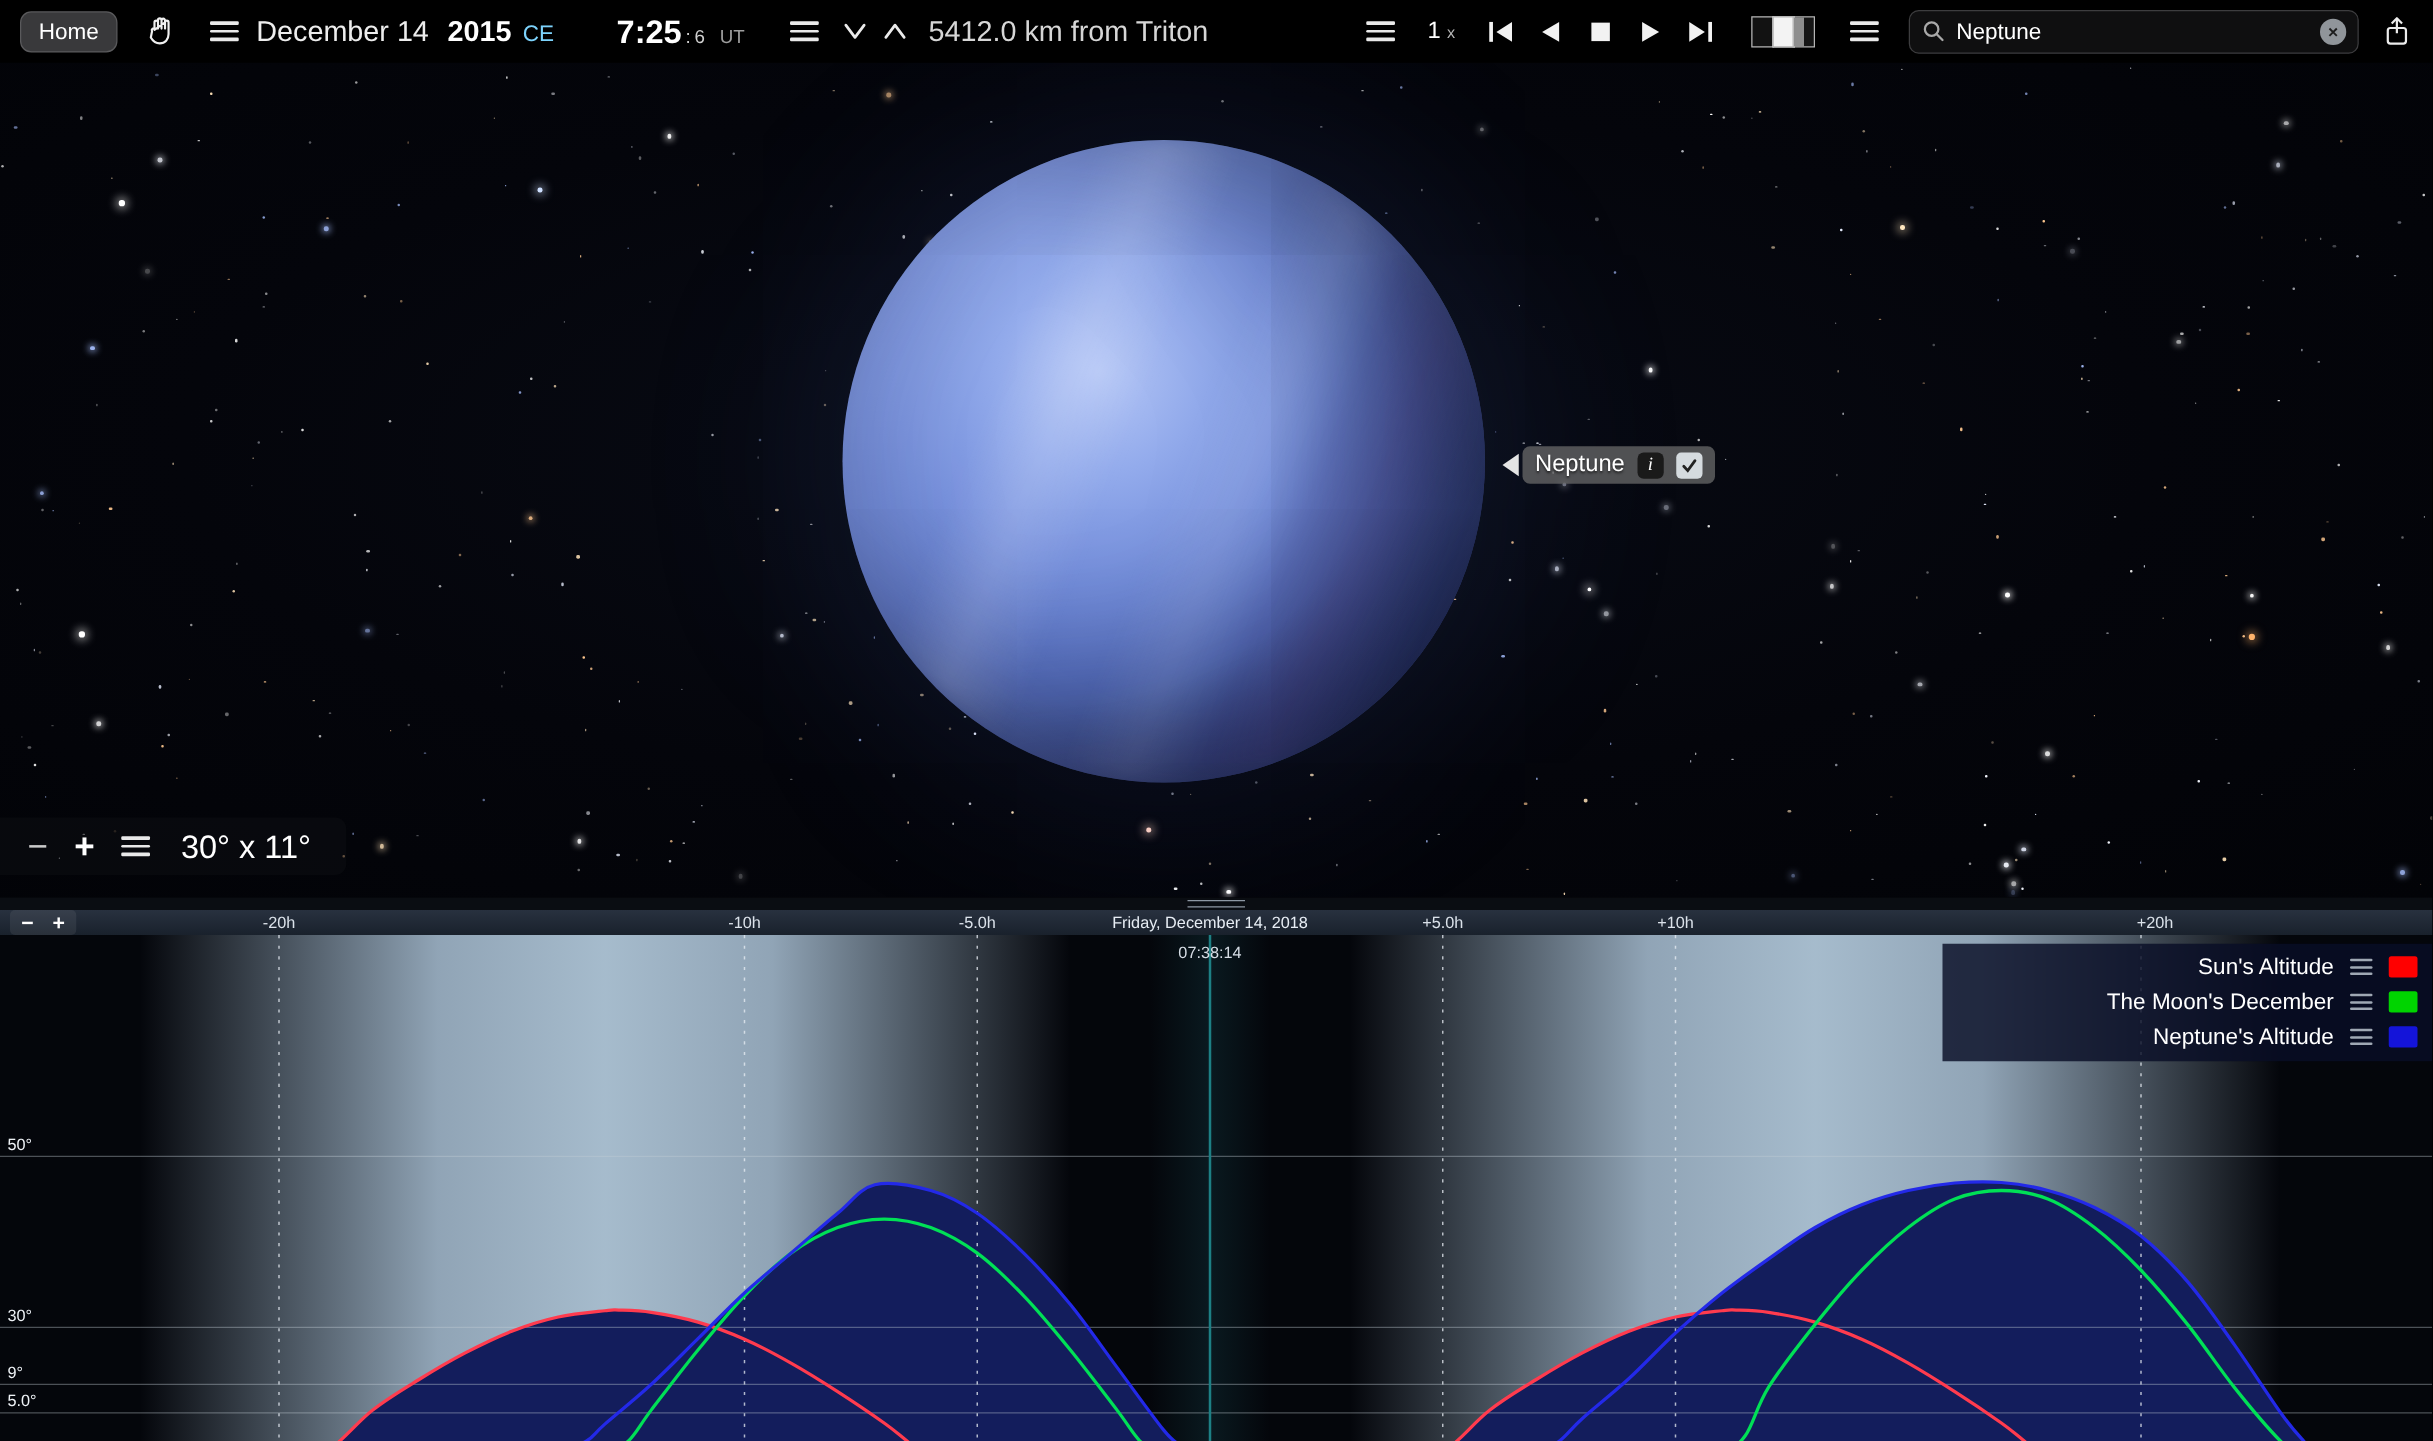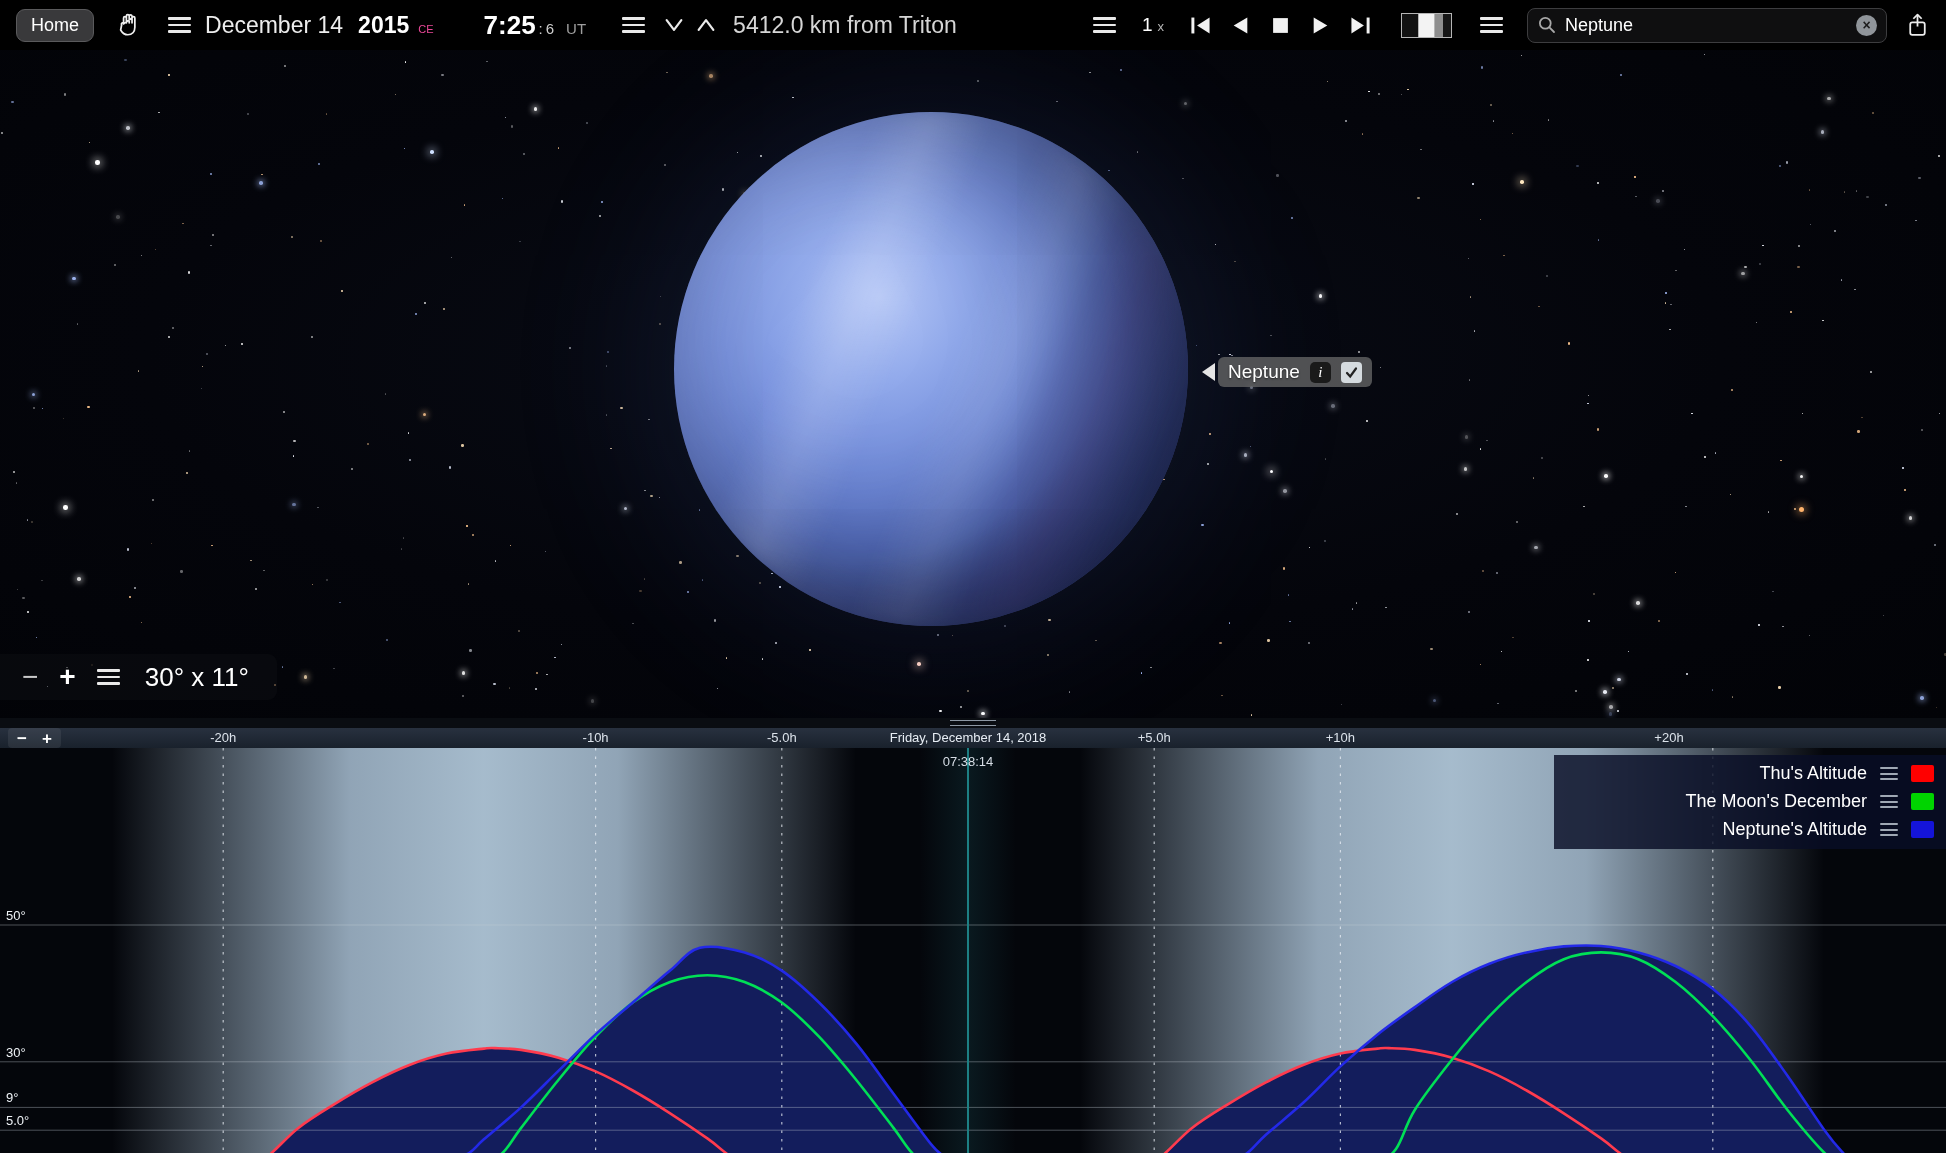"CE" #era-text { color: #ec4899 -> #7dd3fc; font-size: 11px -> 18px }
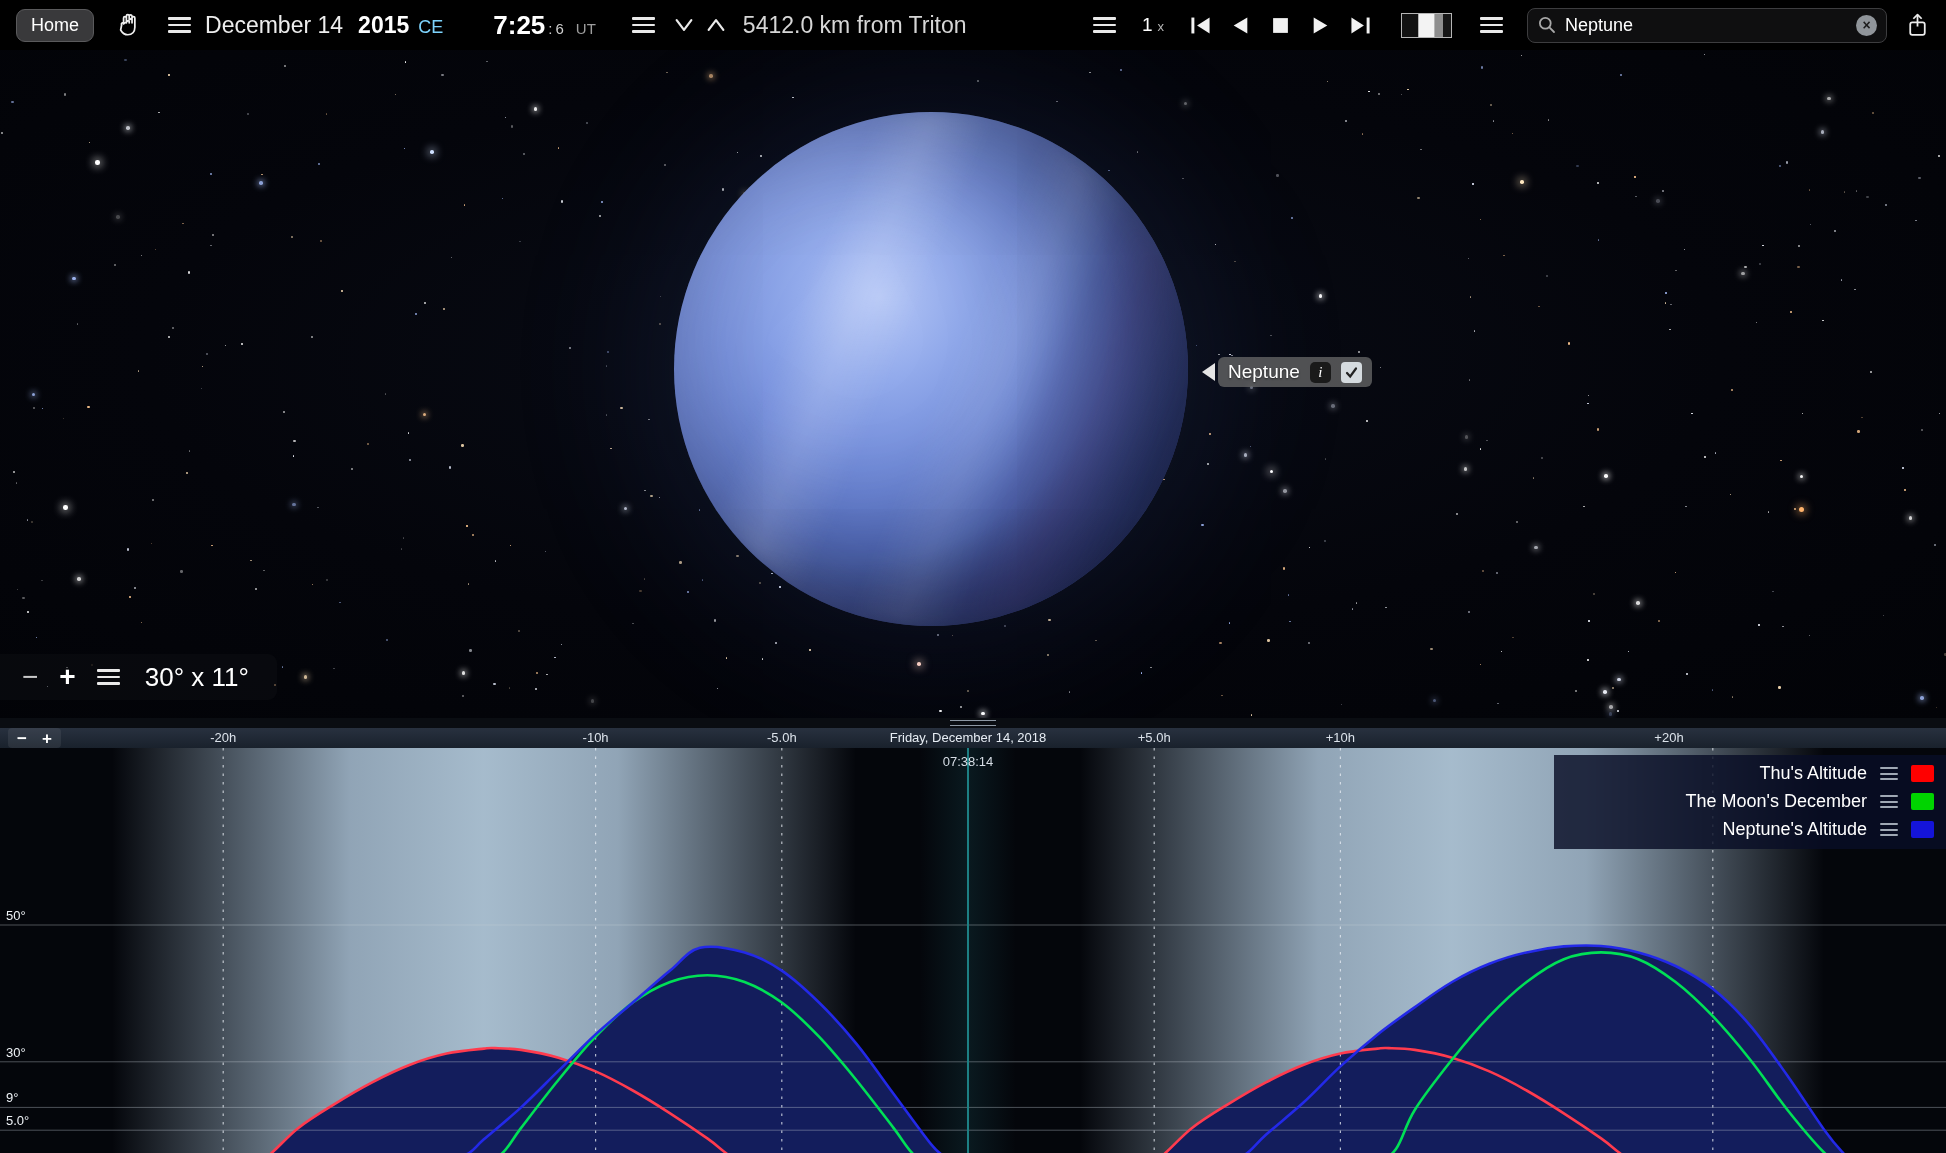"+20h" span.tick { left: 1669px -> 1724px }
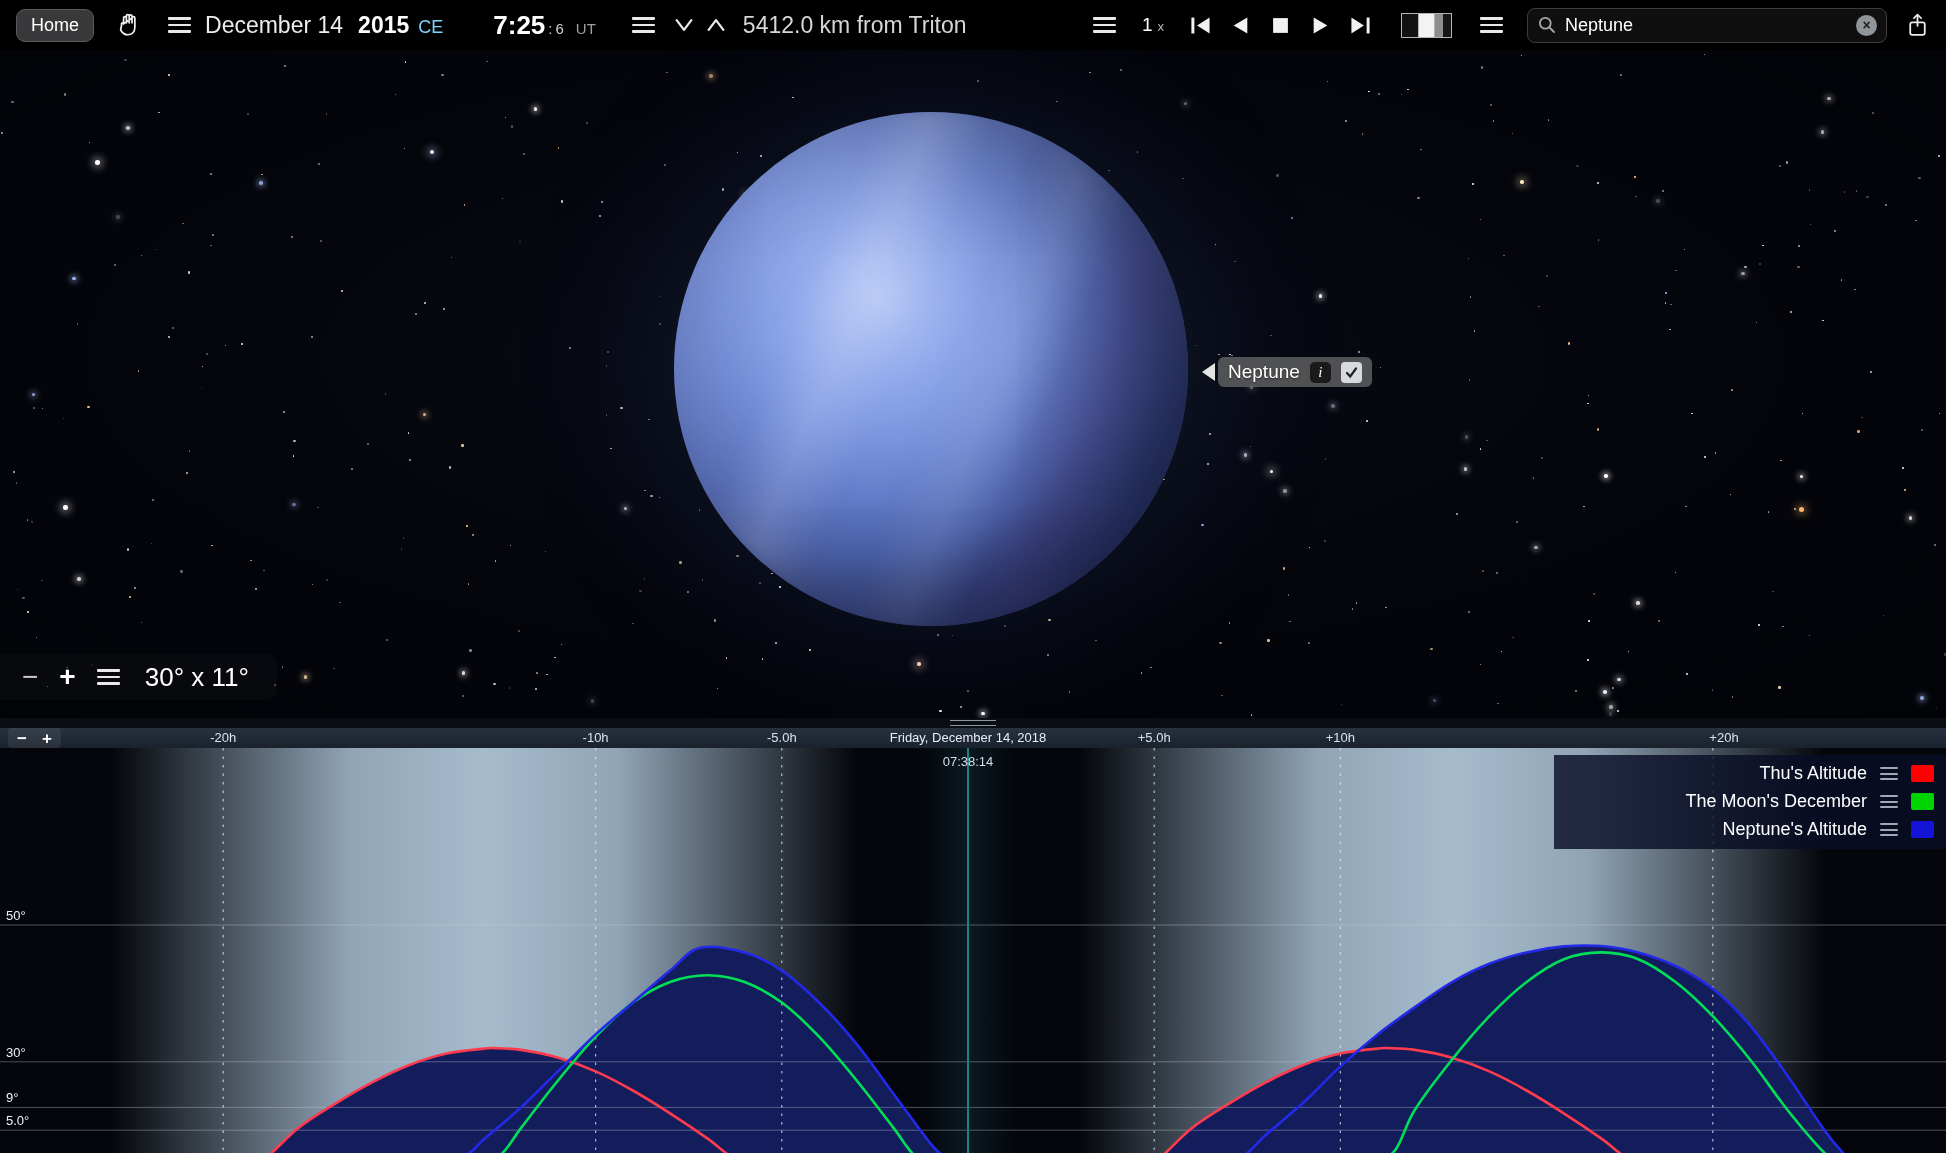"Thu's Altitude" span.legend-label { text: Thu's -> Sun's }
